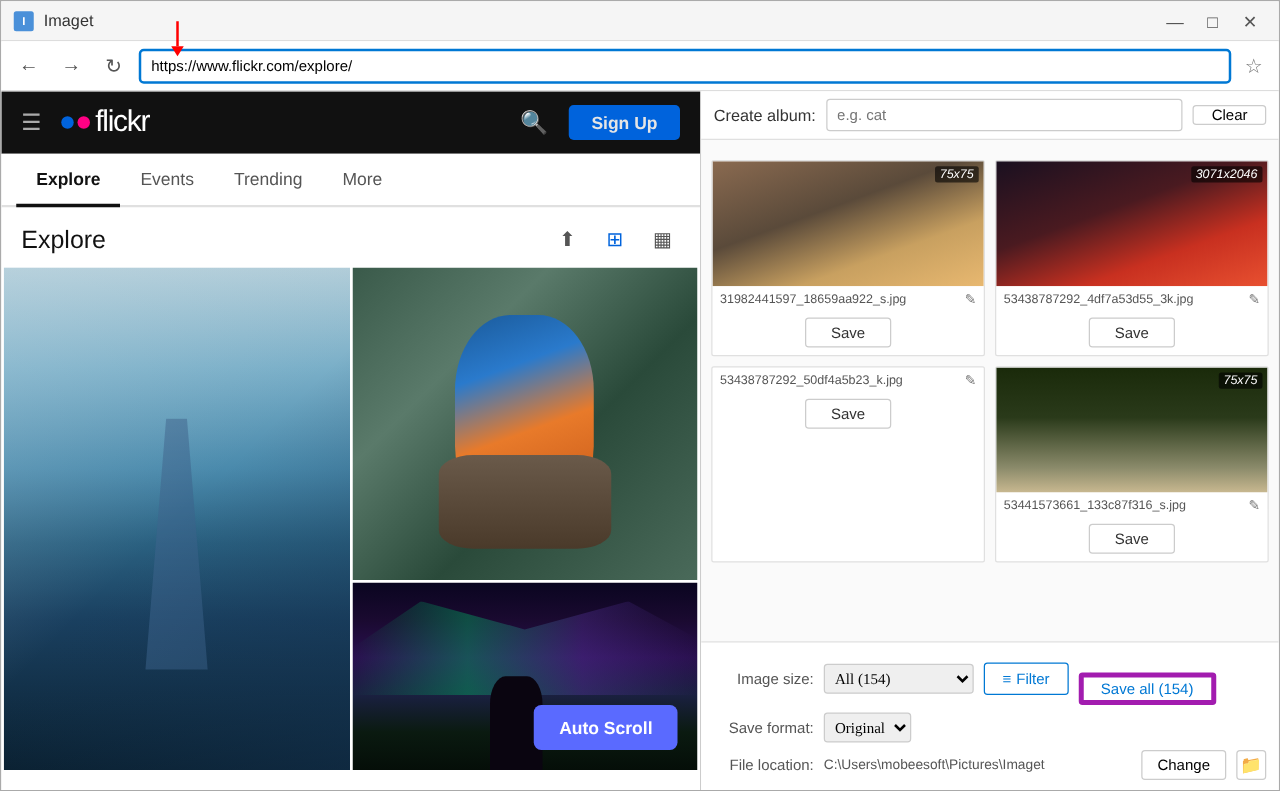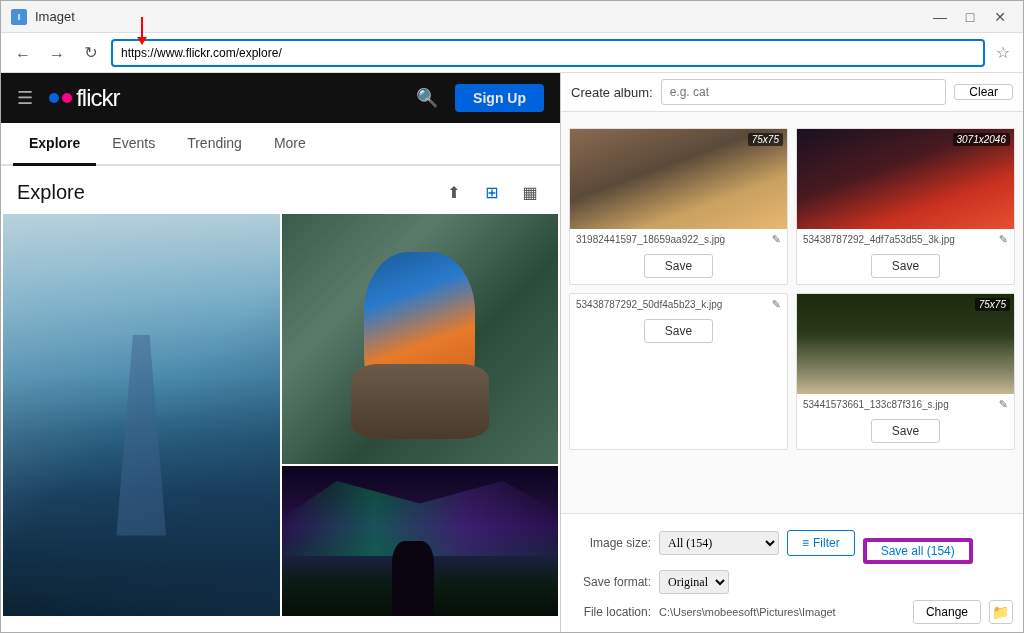"Auto Scroll" button.auto-scroll-btn { html: none -> <button>Auto Scroll</button> }
